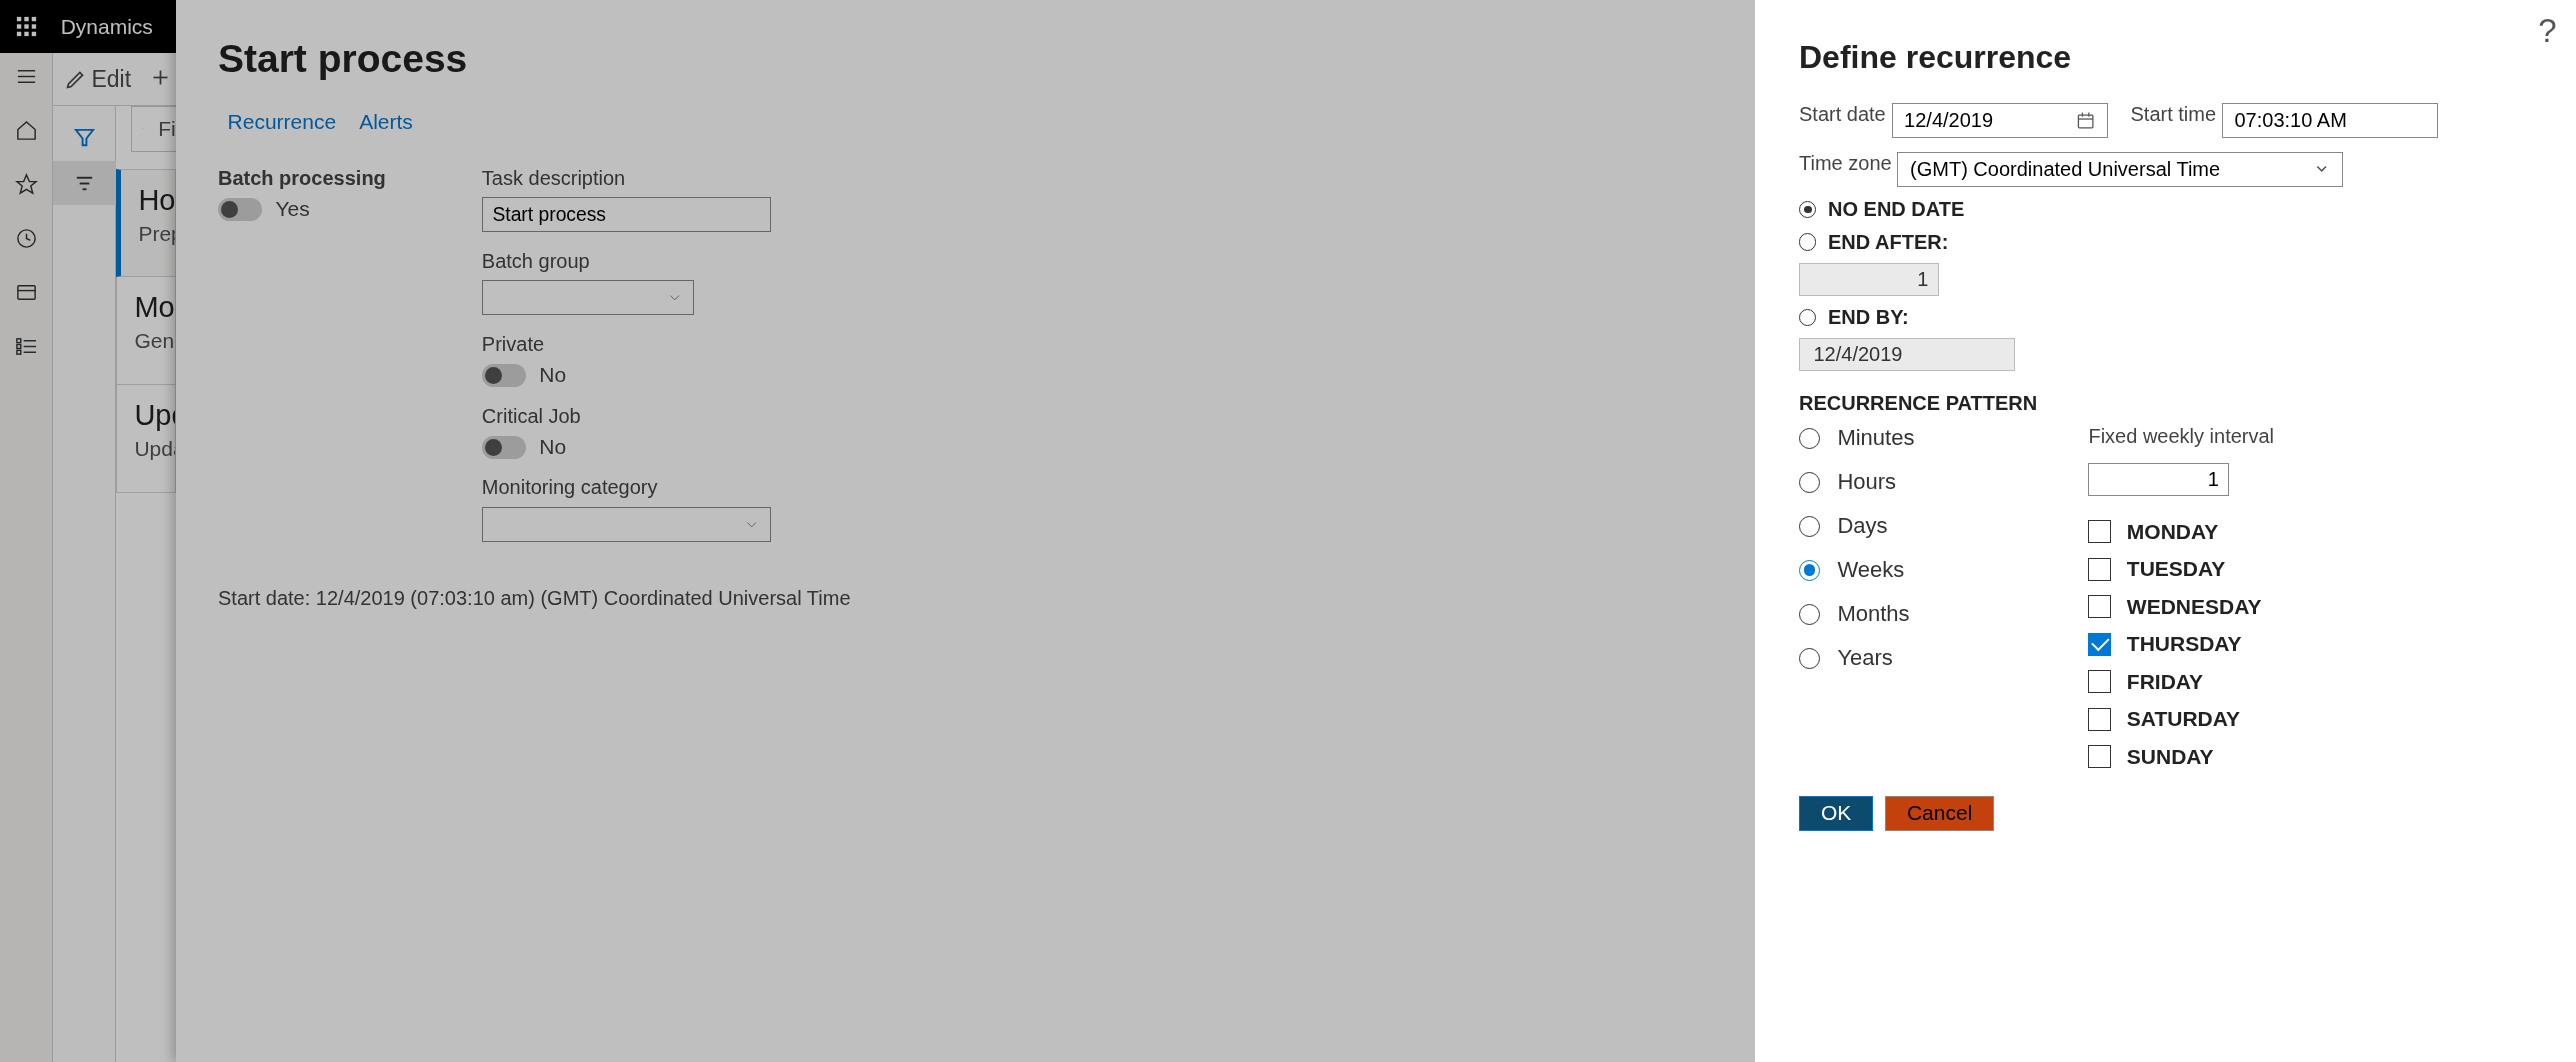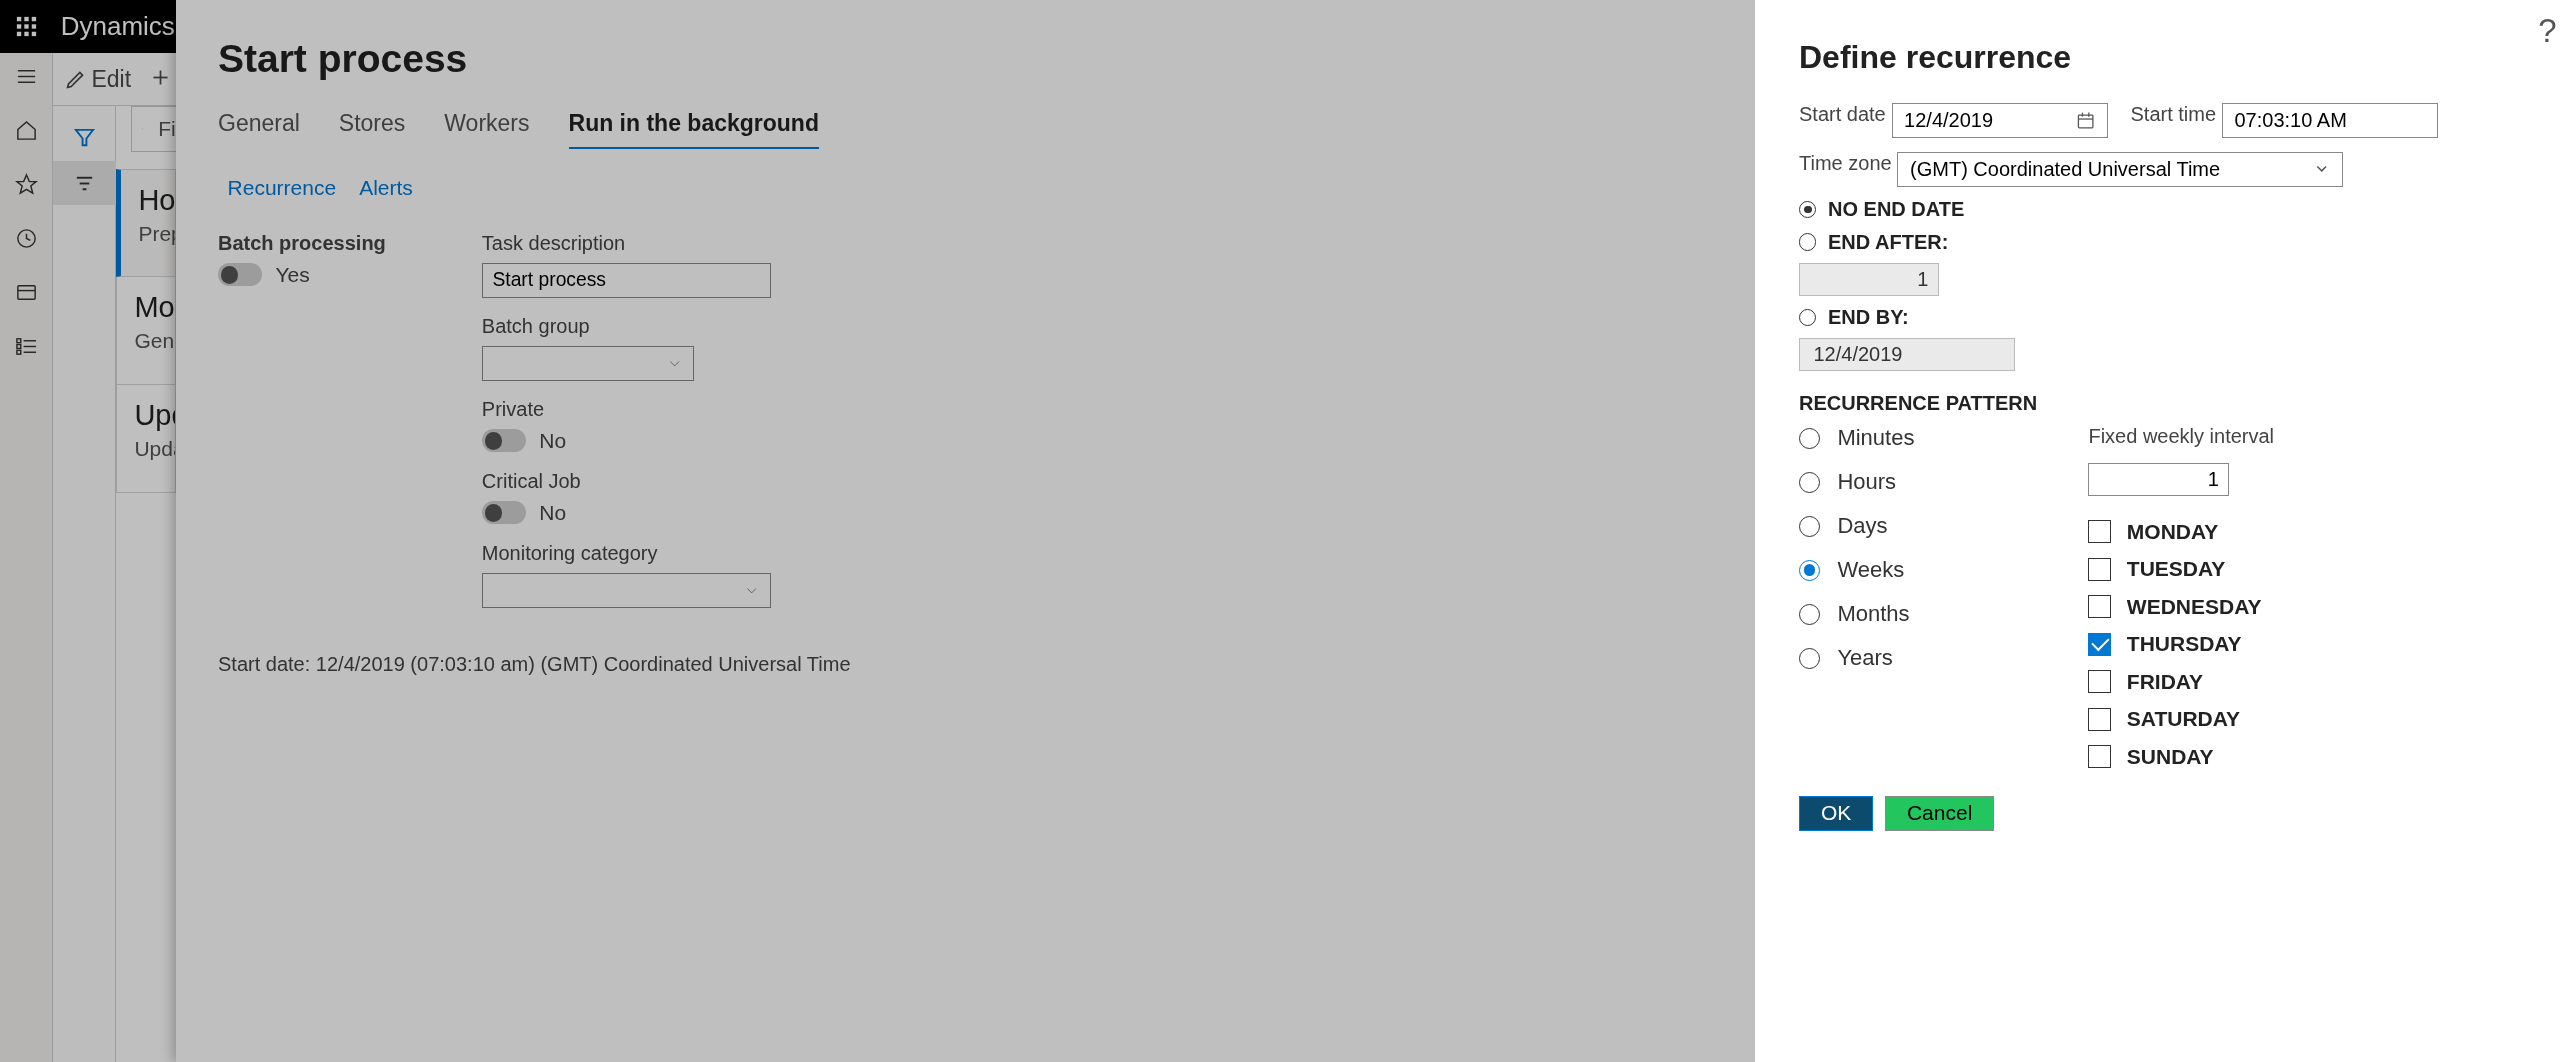"Dynamics" .top-title { font-size: 26px -> 21px }
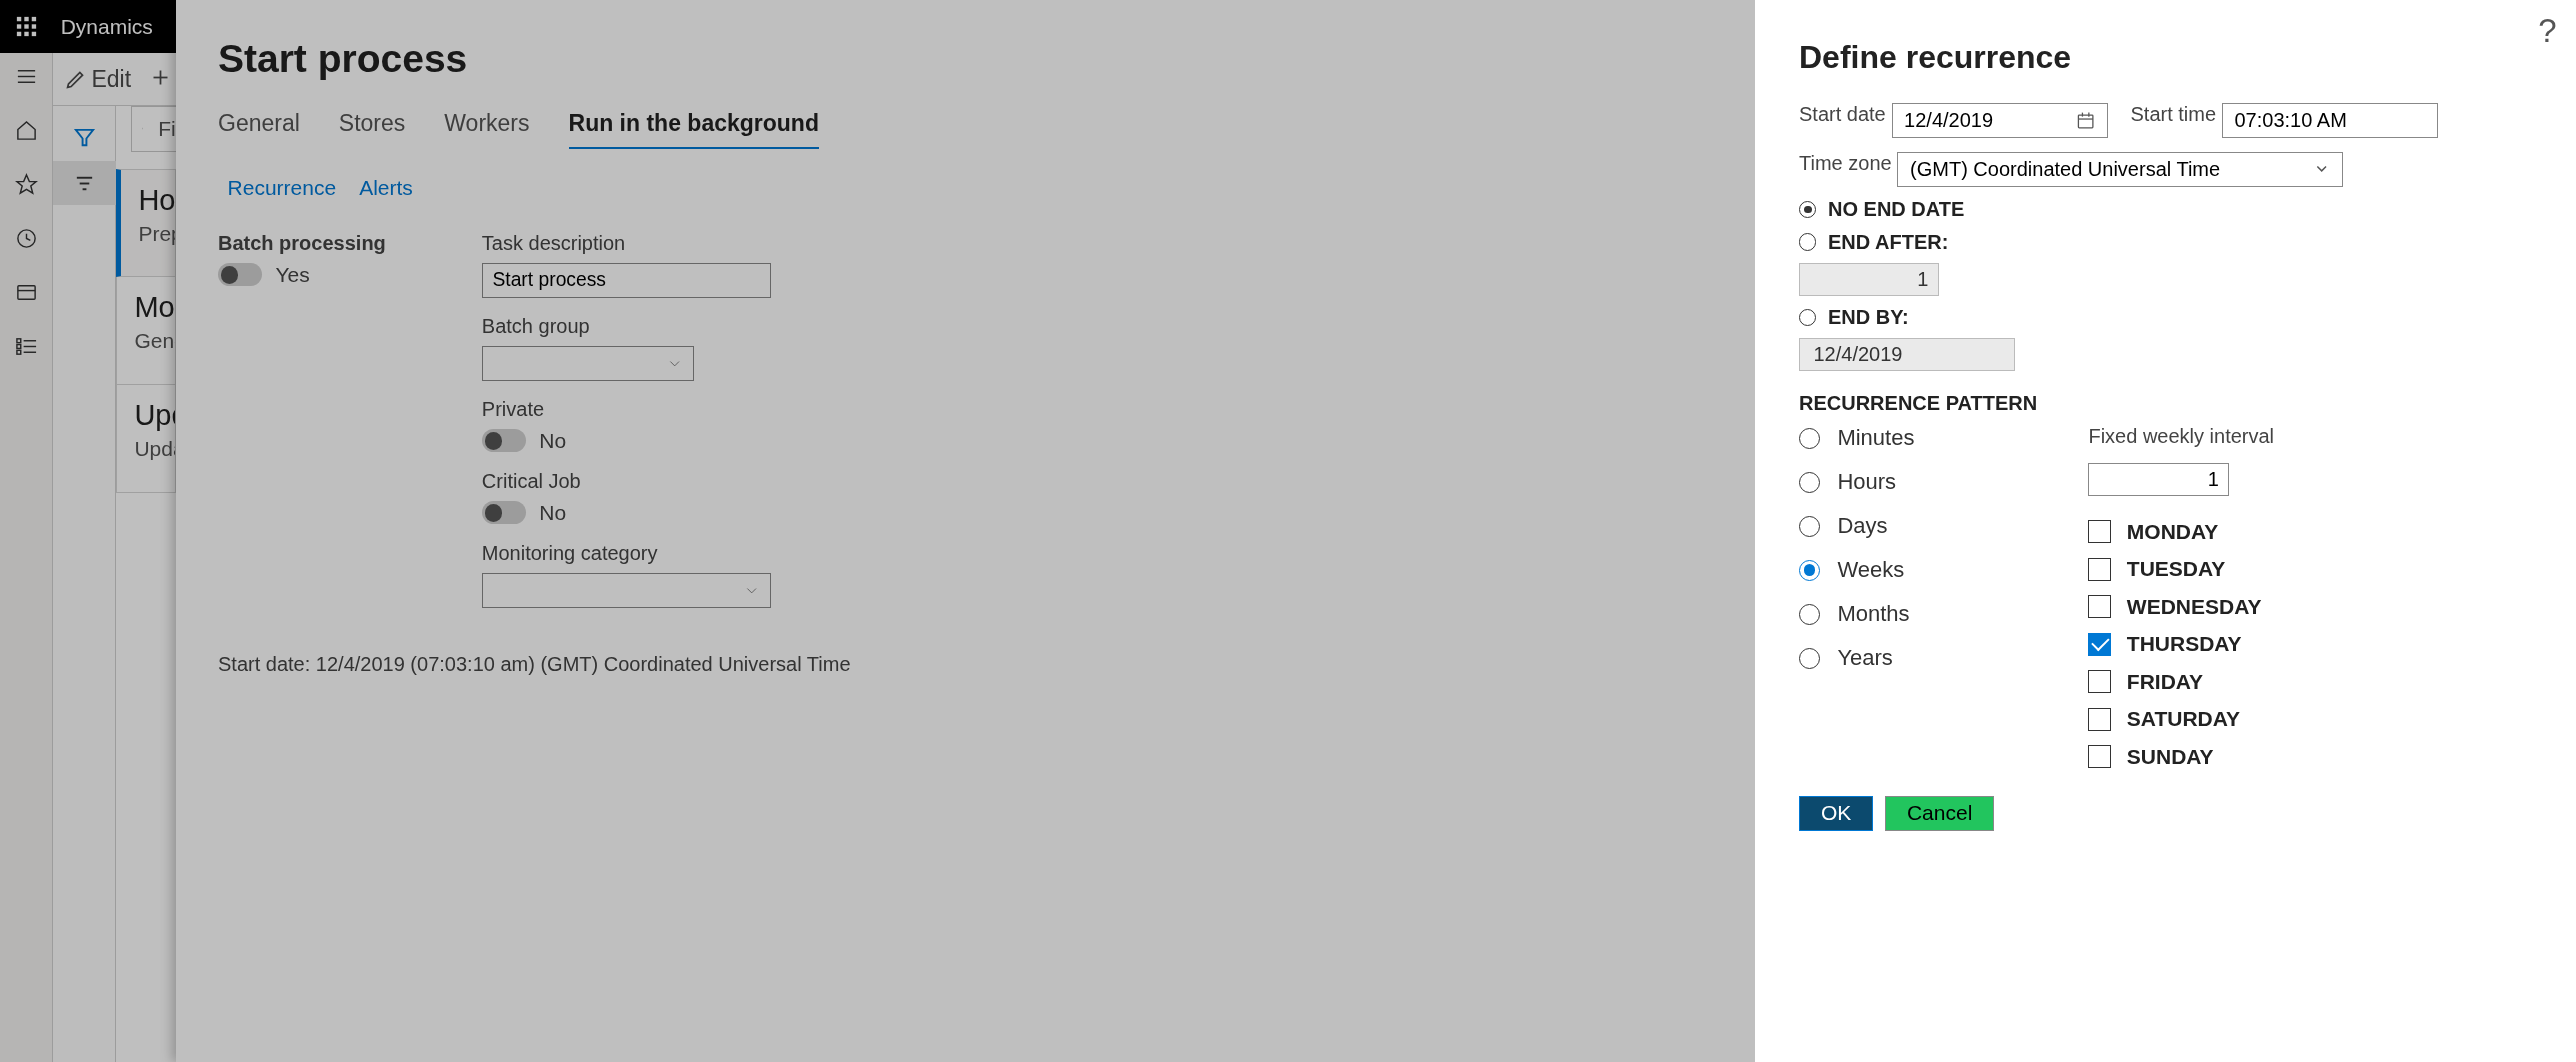"General" div.tabs { html: <div> <div>General</div> <div>Stores</div> <div>Workers</div> <div>Run in the background</div> </div> -> none }
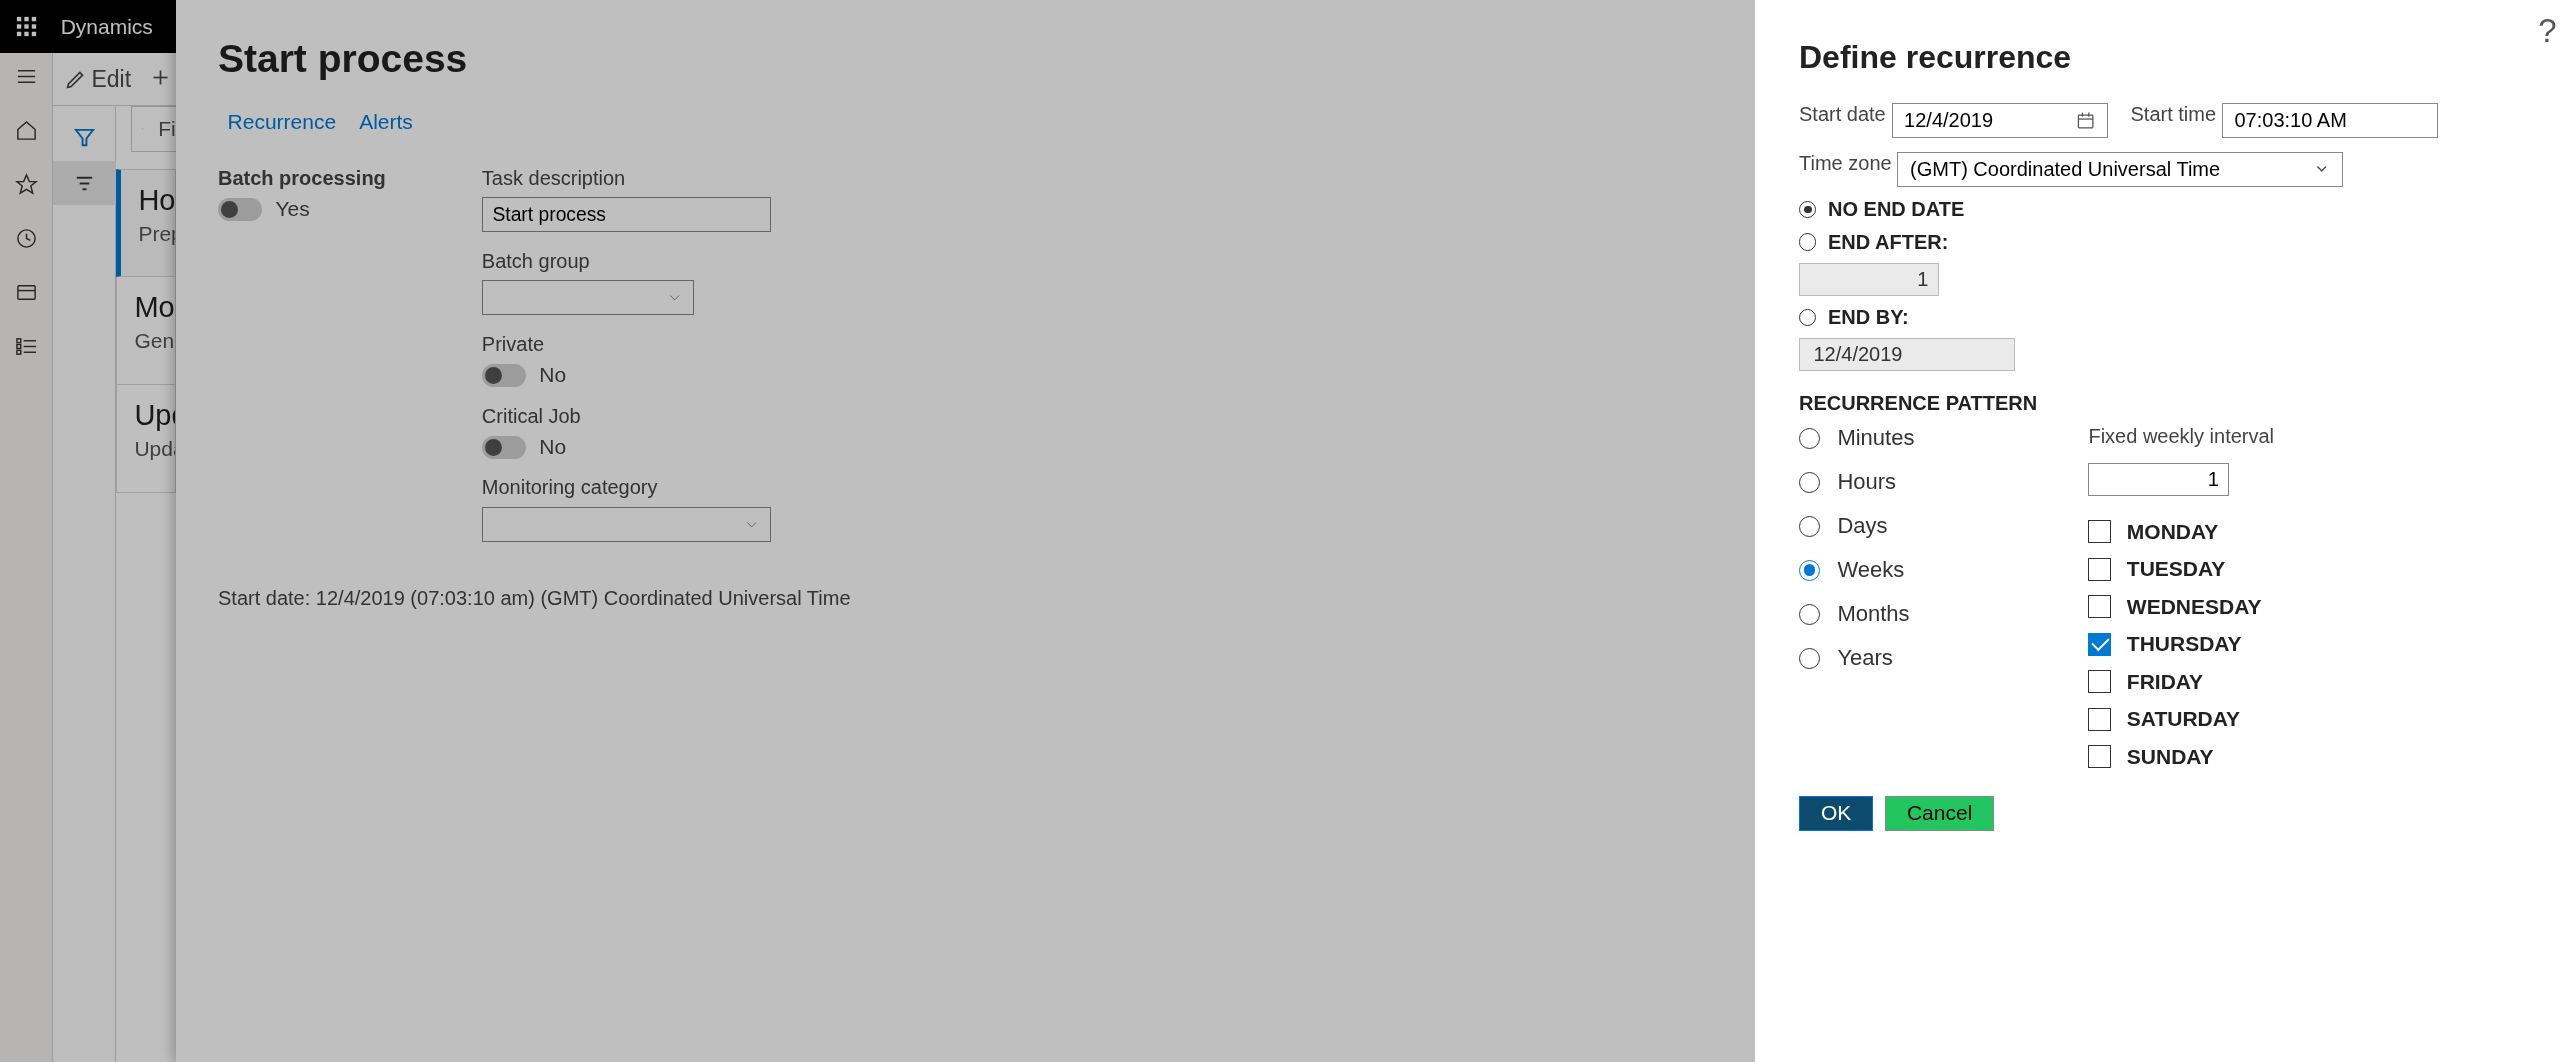"Cancel" .btn { background: #22c55e -> #c2410c }
